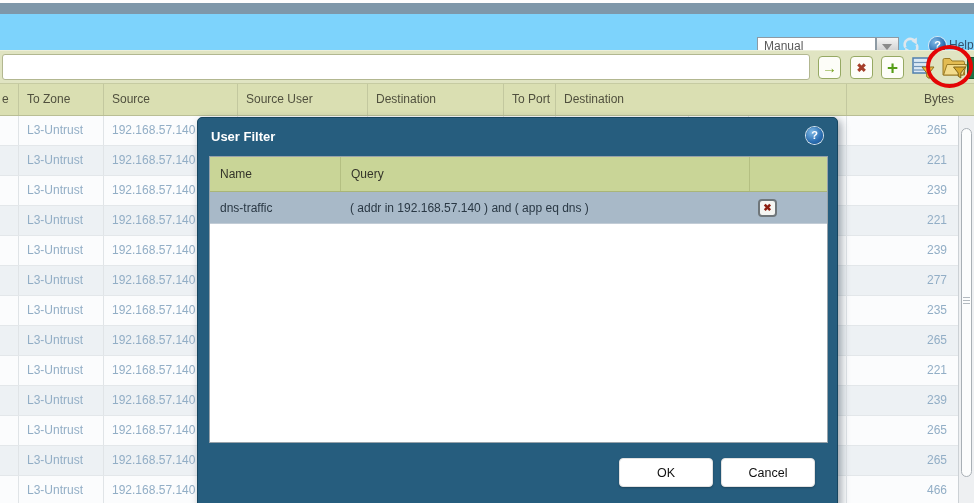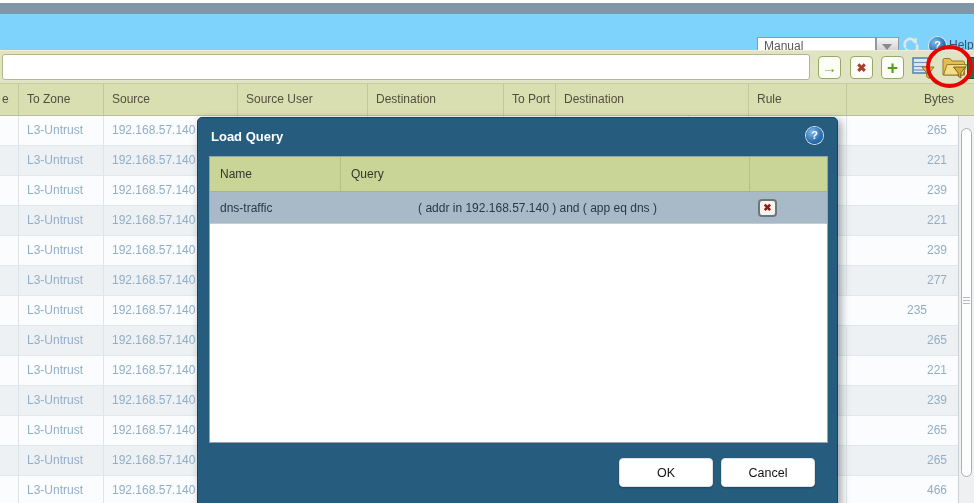"Rule" div.th-cell { html: <div>Rule</div> -> none }
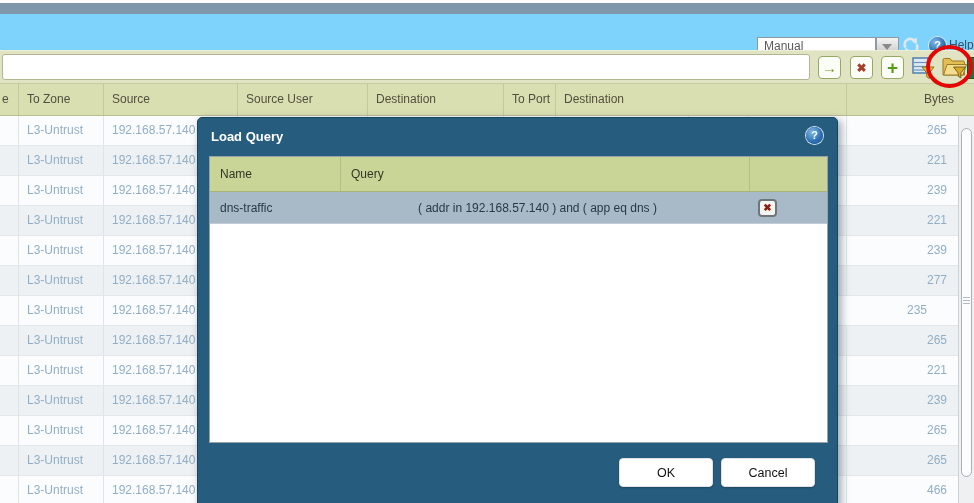"Load Query" div.dlg-title { text: Load Query -> User Filter }
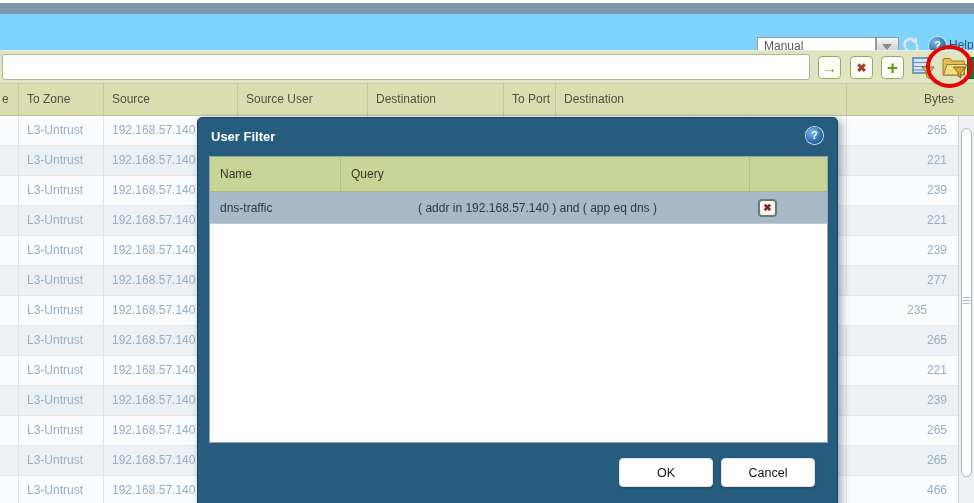"( addr in 192.168.57.140 )" div.dlg-td { left: 112px -> 128px; text-align: center -> none }
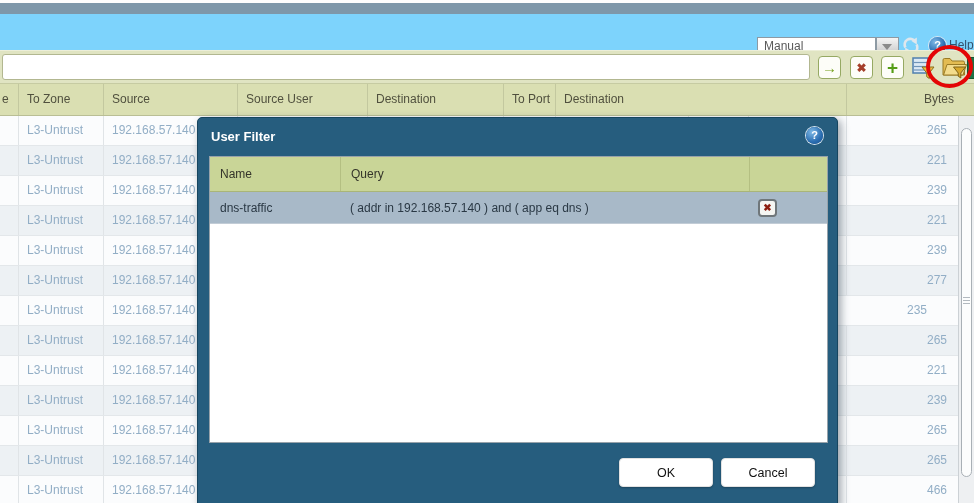"235" div.td-cell { left: 826px -> 846px }
